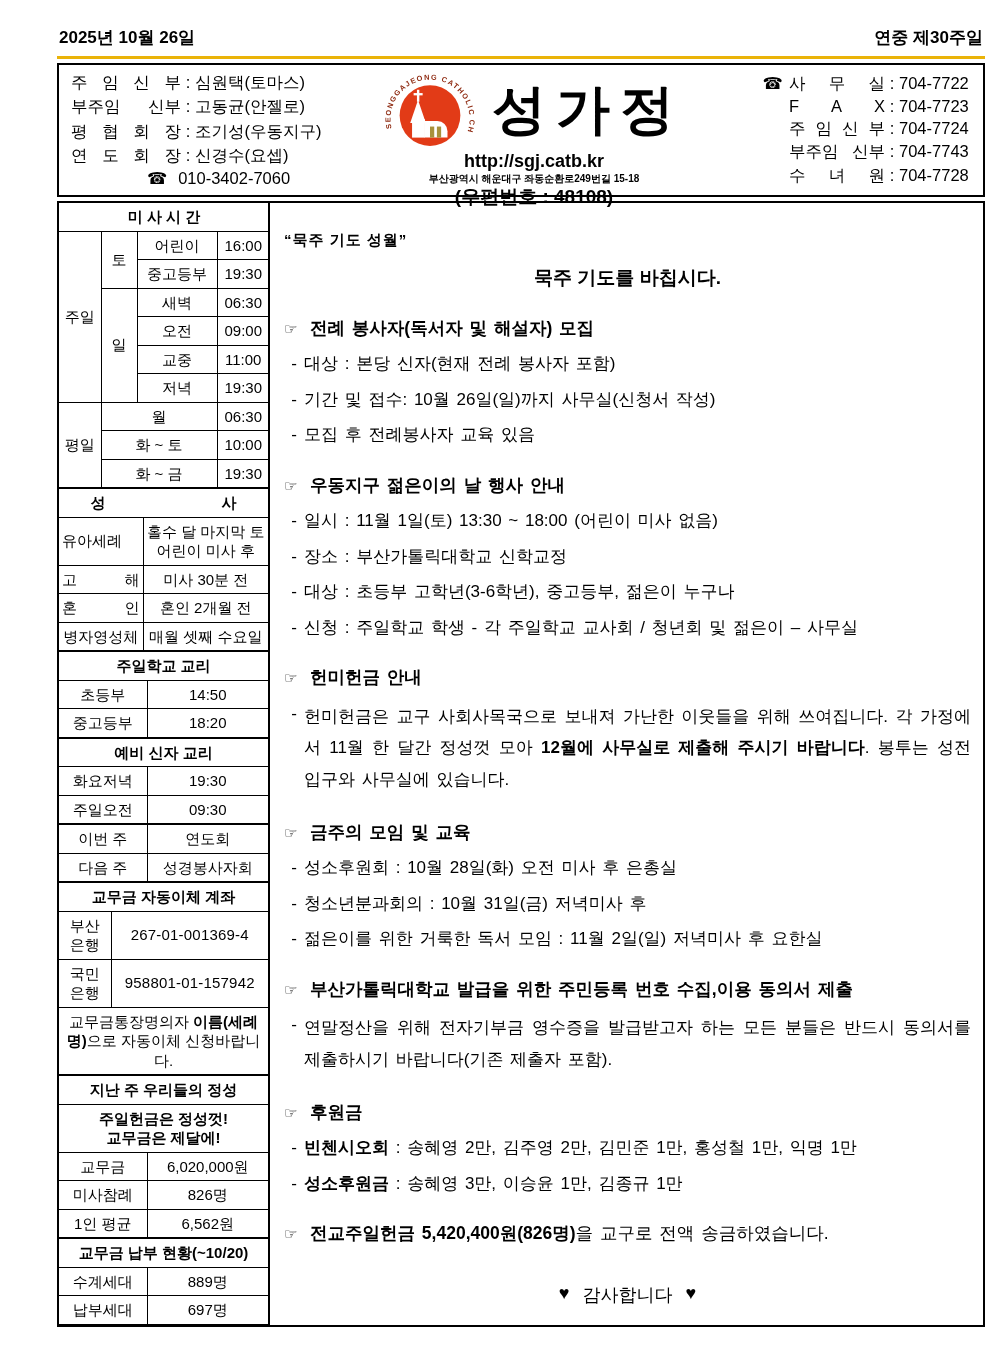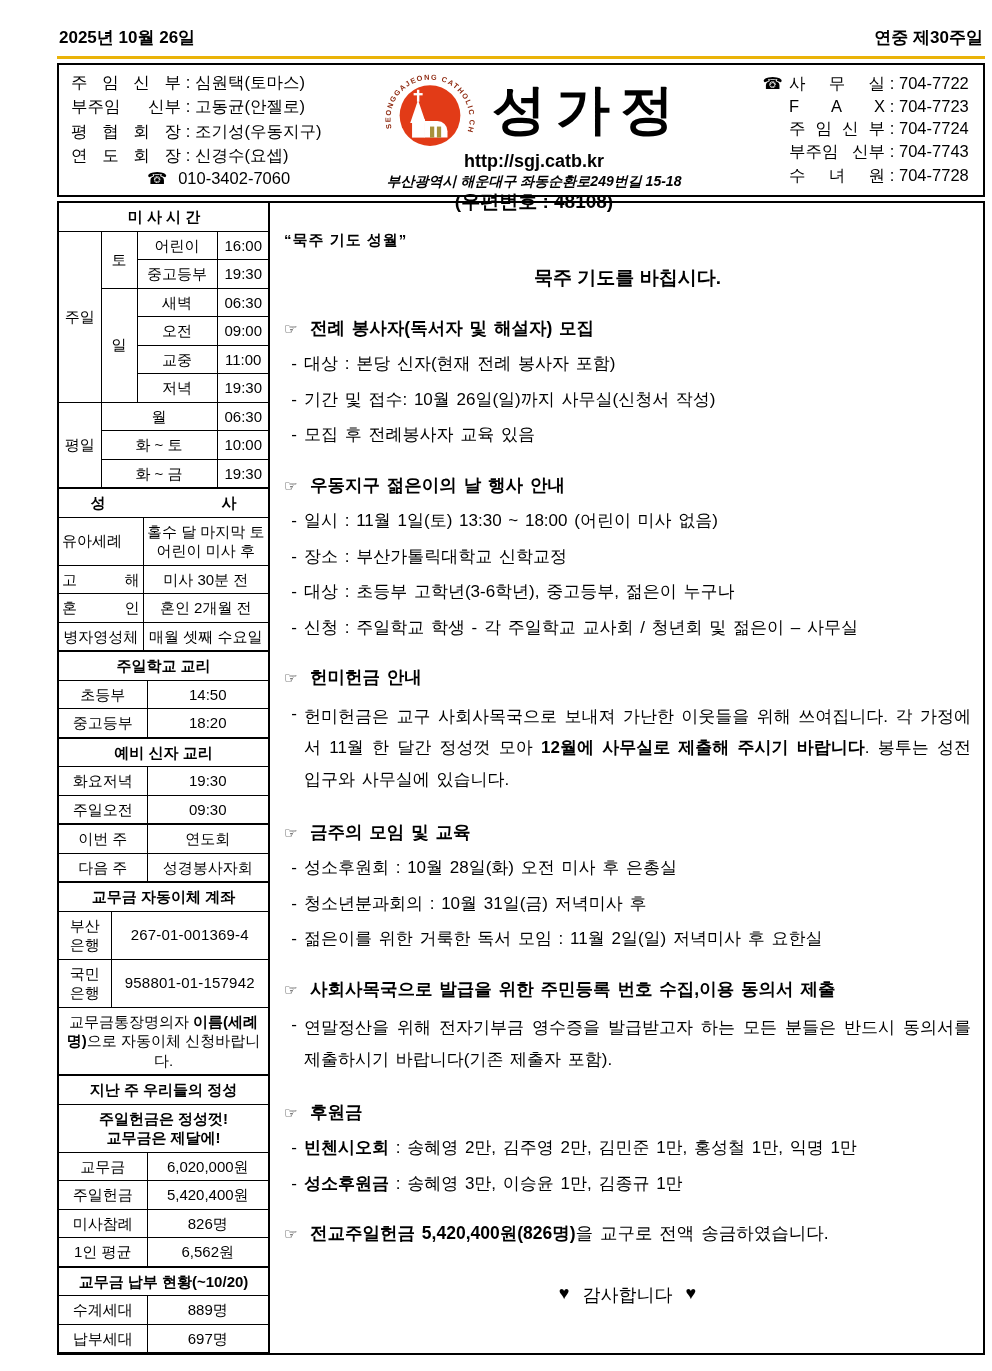"부산광역시 해운대구 좌동순환로249번길 15-18" .address { font-size: 14px -> 10px; font-style: italic -> none }
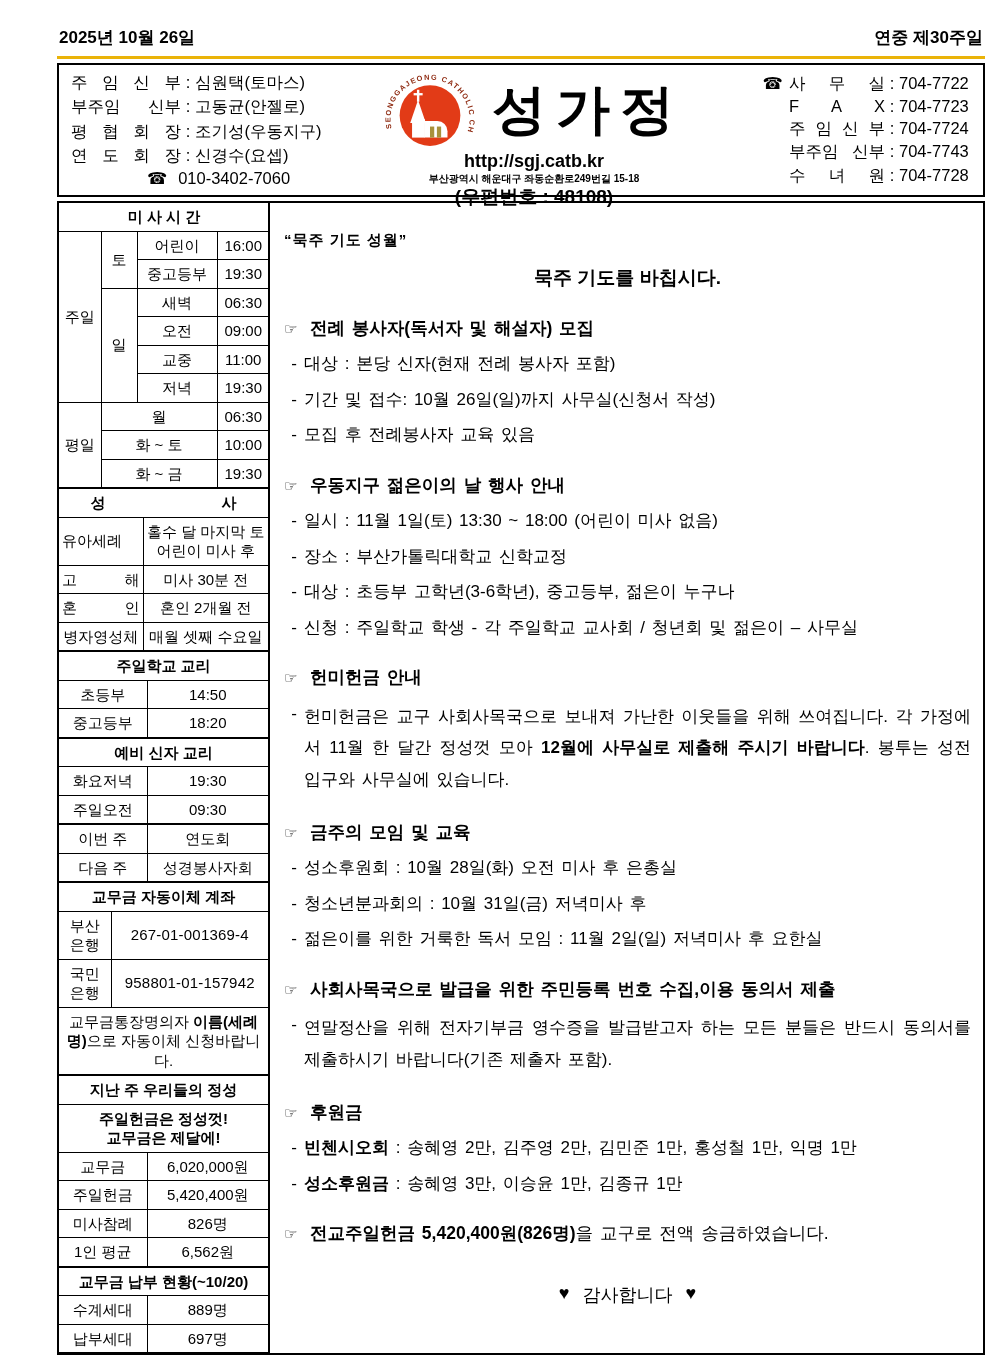"사회사목국으로 발급을 위한 주민등록 번호" span { text: 사회사목국으로 -> 부산가톨릭대학교 }
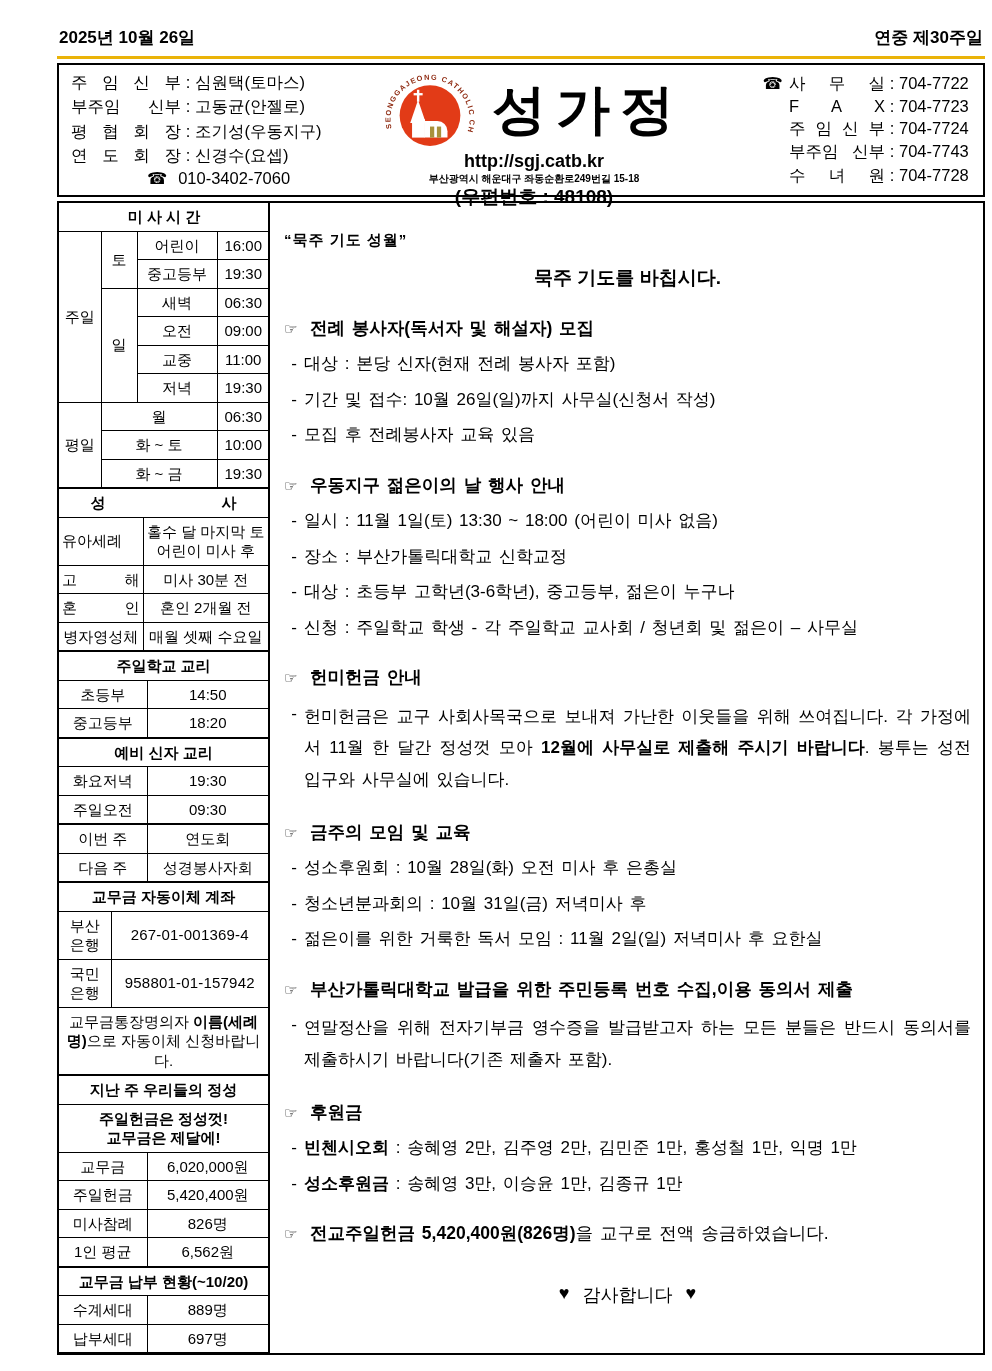"주일헌금" tr { html: <tr> <td>주일헌금</td> <td>5,420,400원</td> </tr> -> none }
